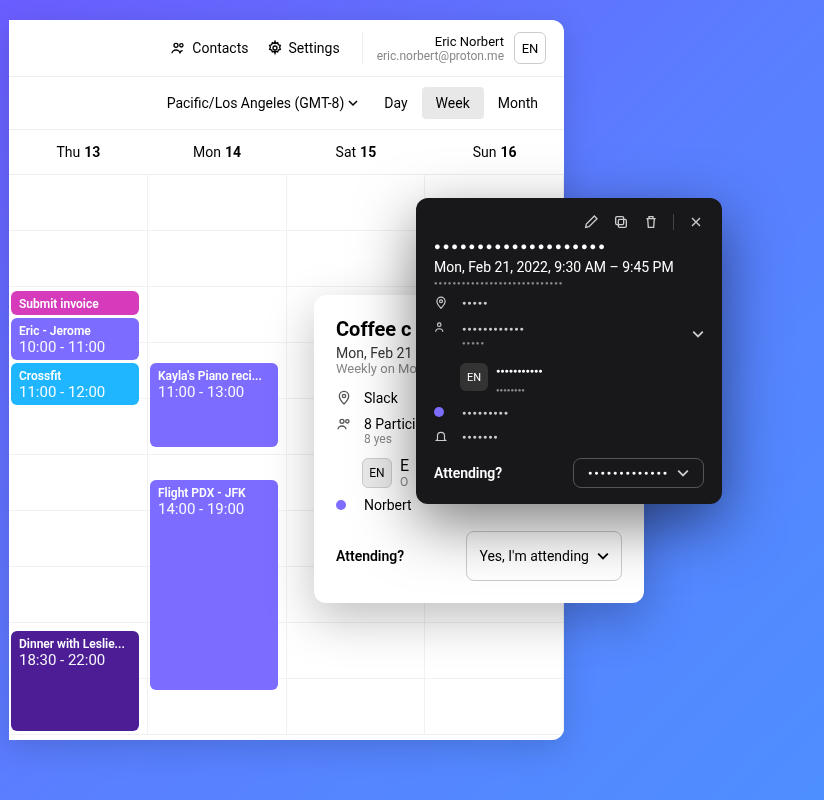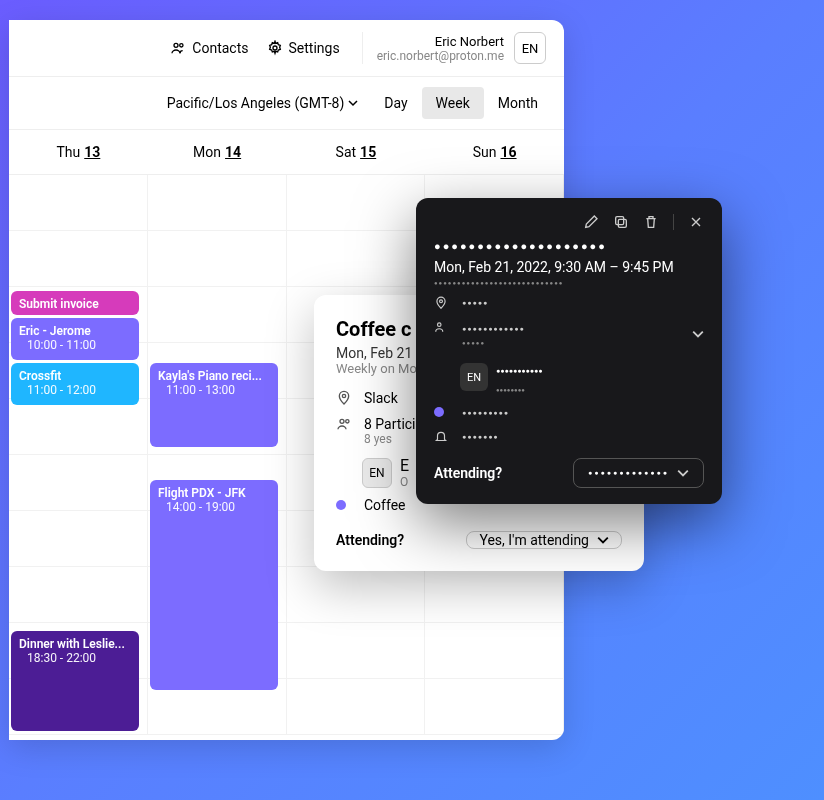"13" .day-col-h .n { text-decoration: underline -> none }
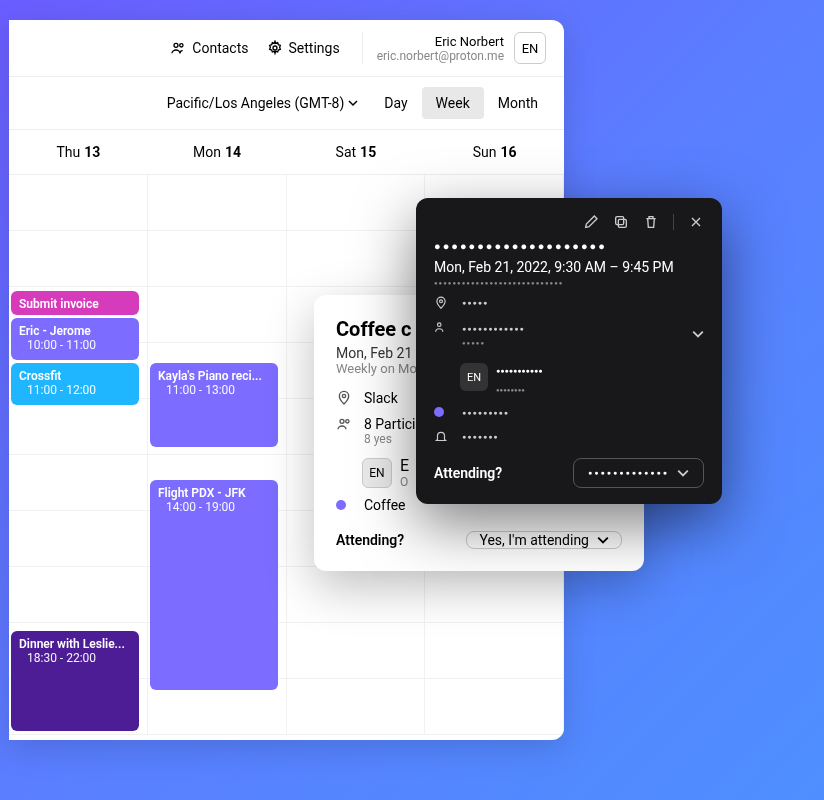"10:00 - 11:00" .ev-time { font-size: 12px -> 15px; margin-left: 8px -> none }
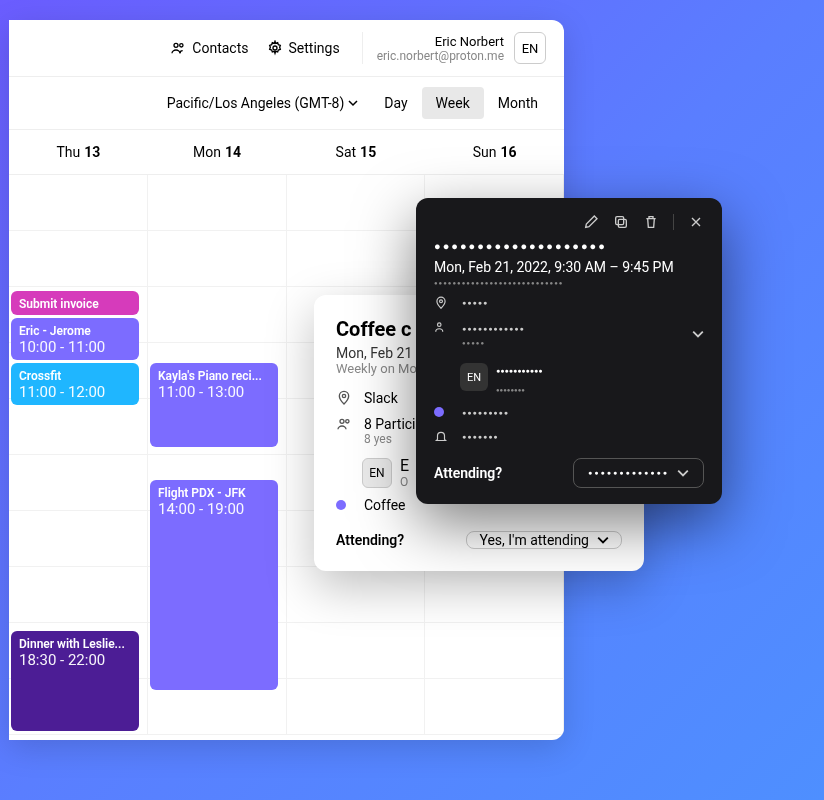"Coffee" span { text: Coffee -> Norbert }
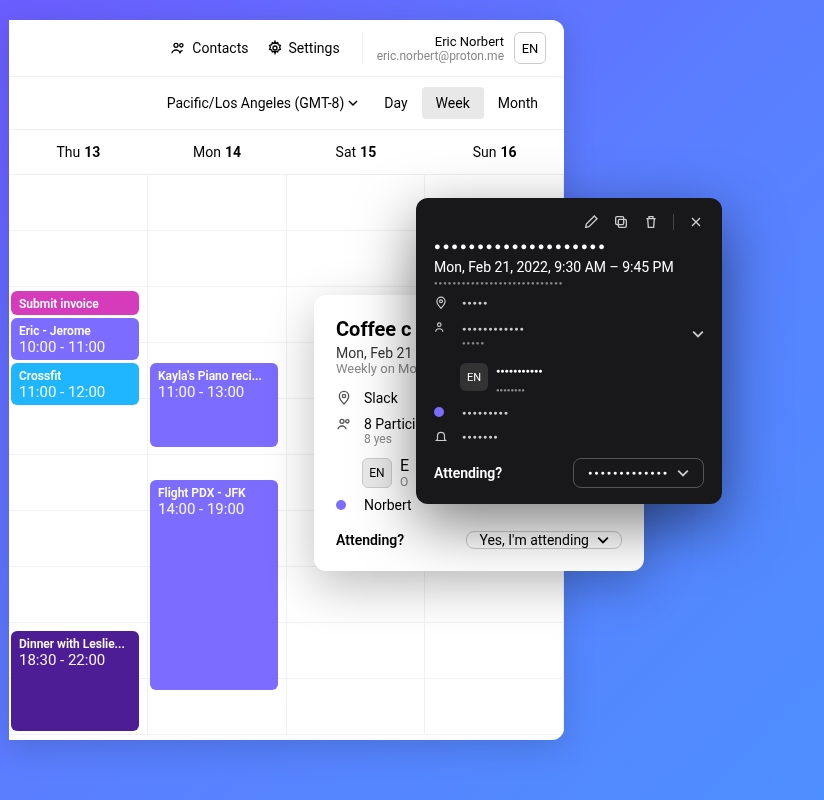"Yes, I'm attending" .attend-select { padding: 0 12px -> 16px 12px }
